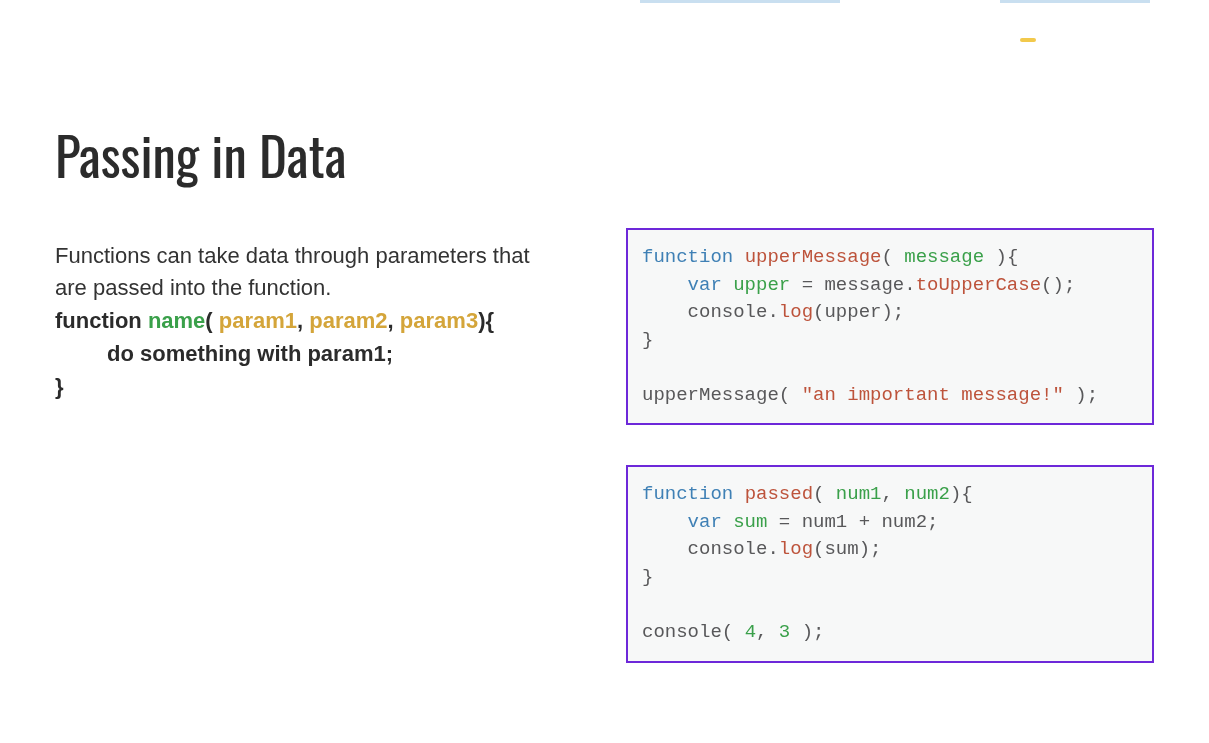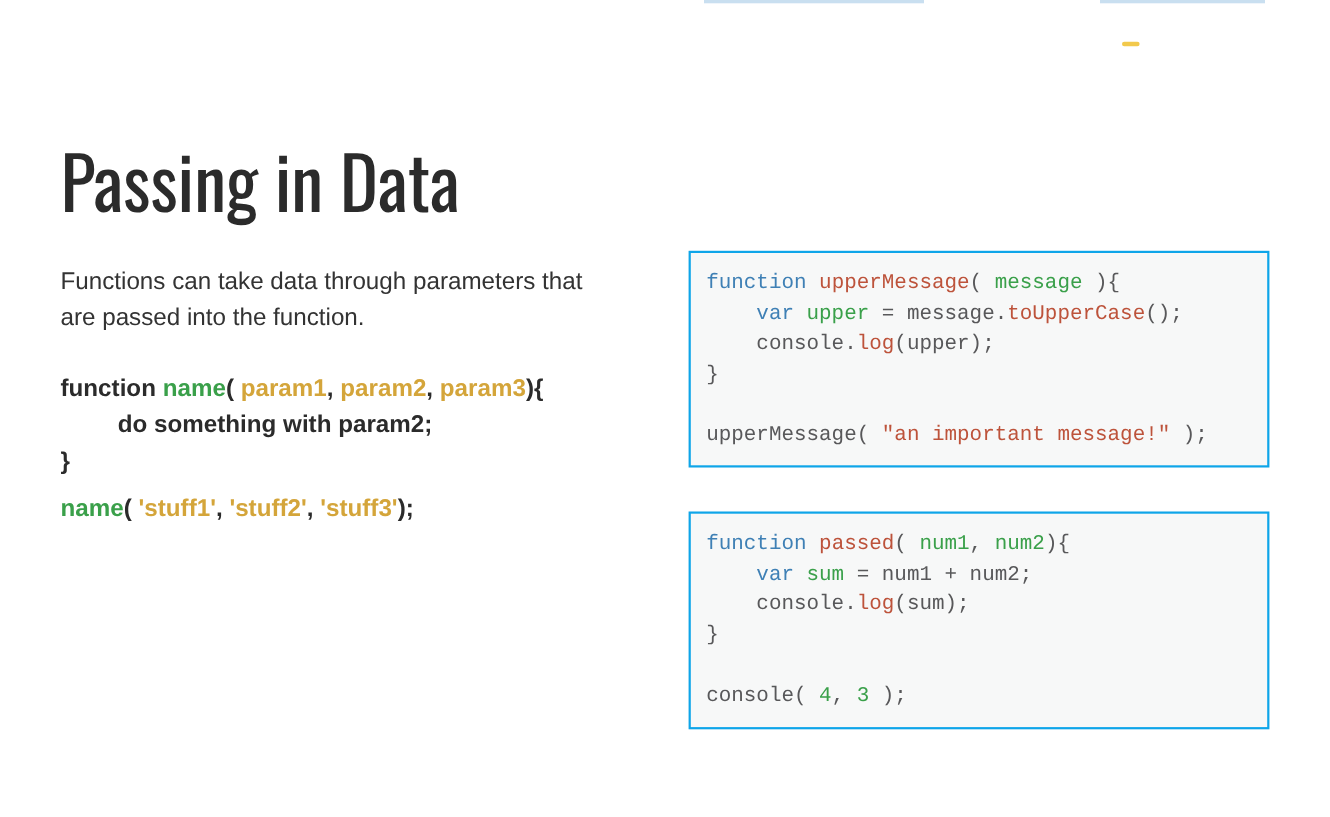"Passing in Data" .title { font-size: 66px -> 53px }
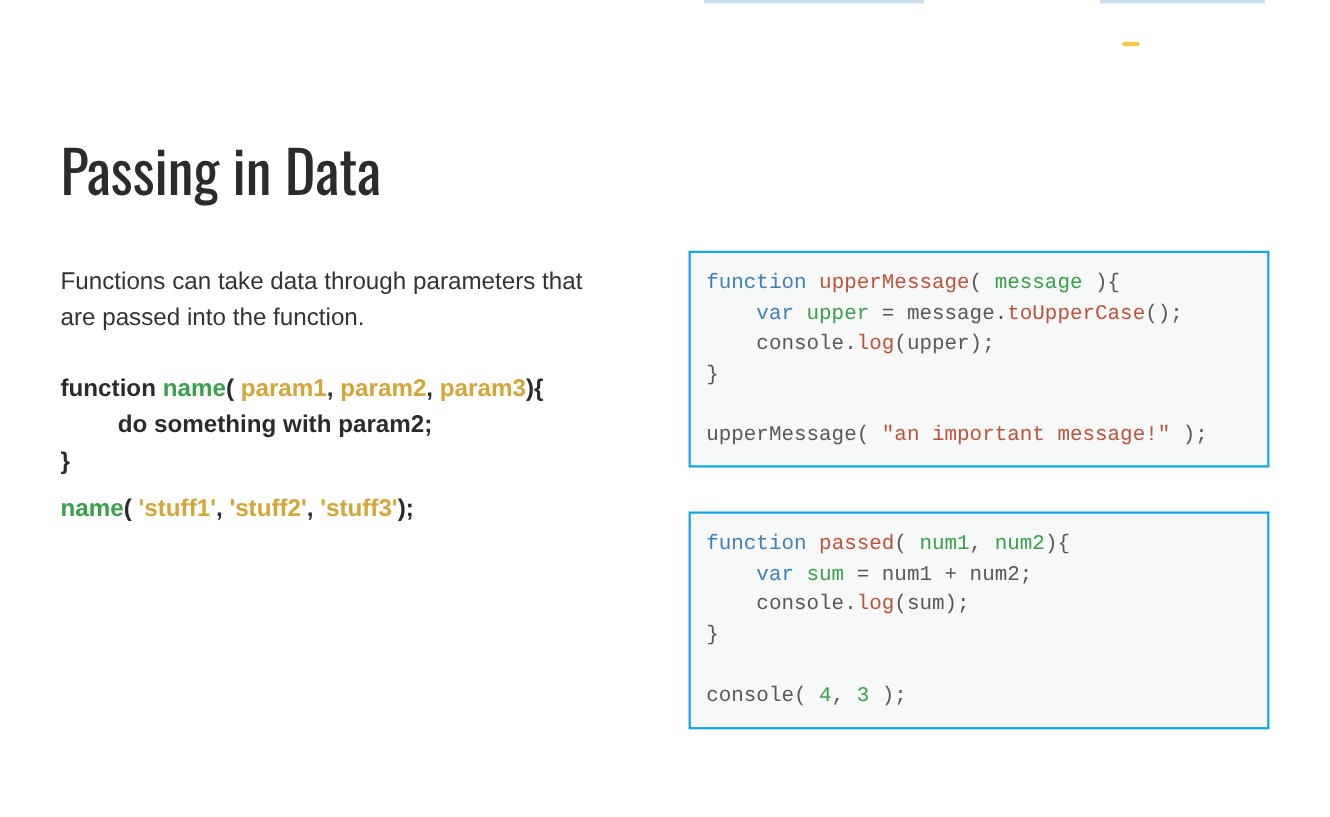"Functions can take data through" .desc { margin-bottom: 32px -> none }
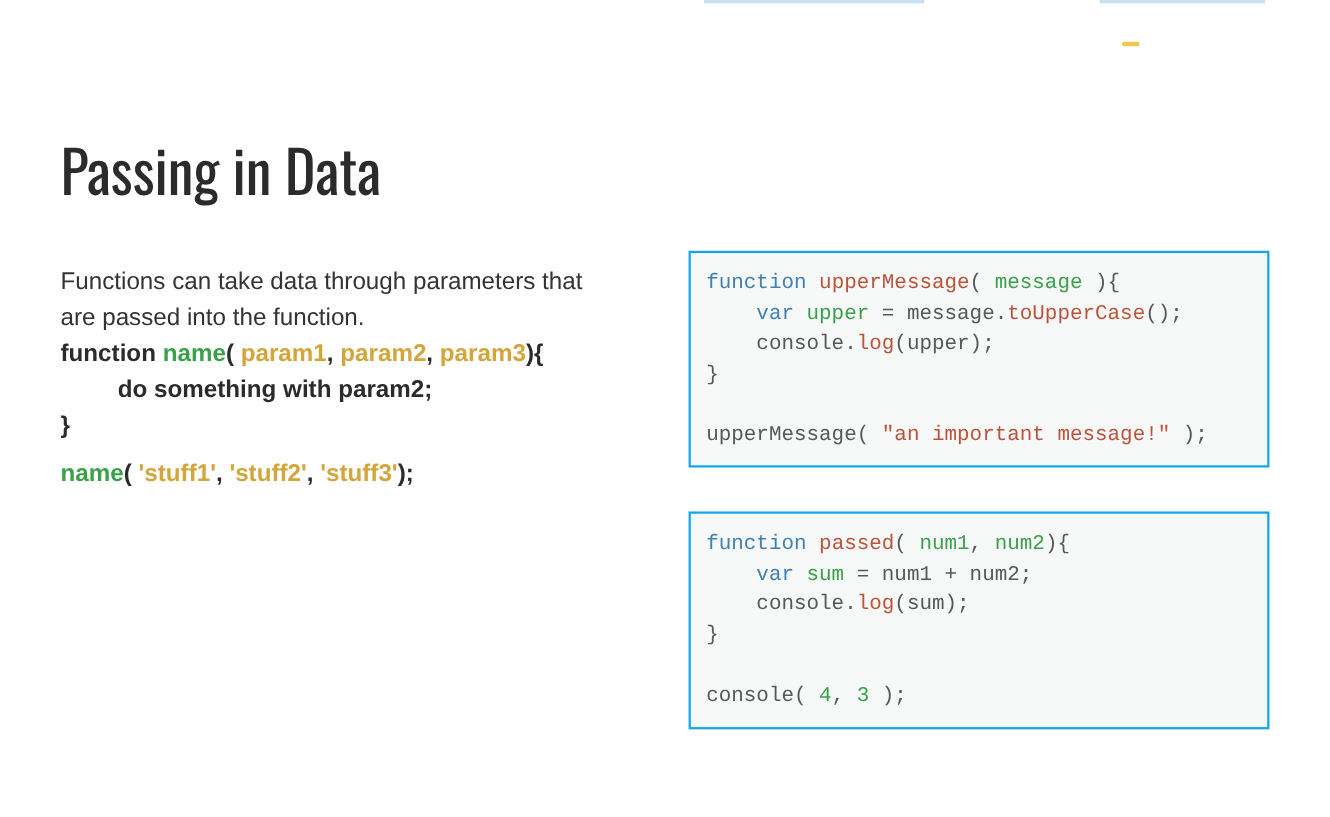"function upperMessage( message ){ var" .code-box { border: 2px solid #0ea5e9 -> 2px solid #6d28d9 }
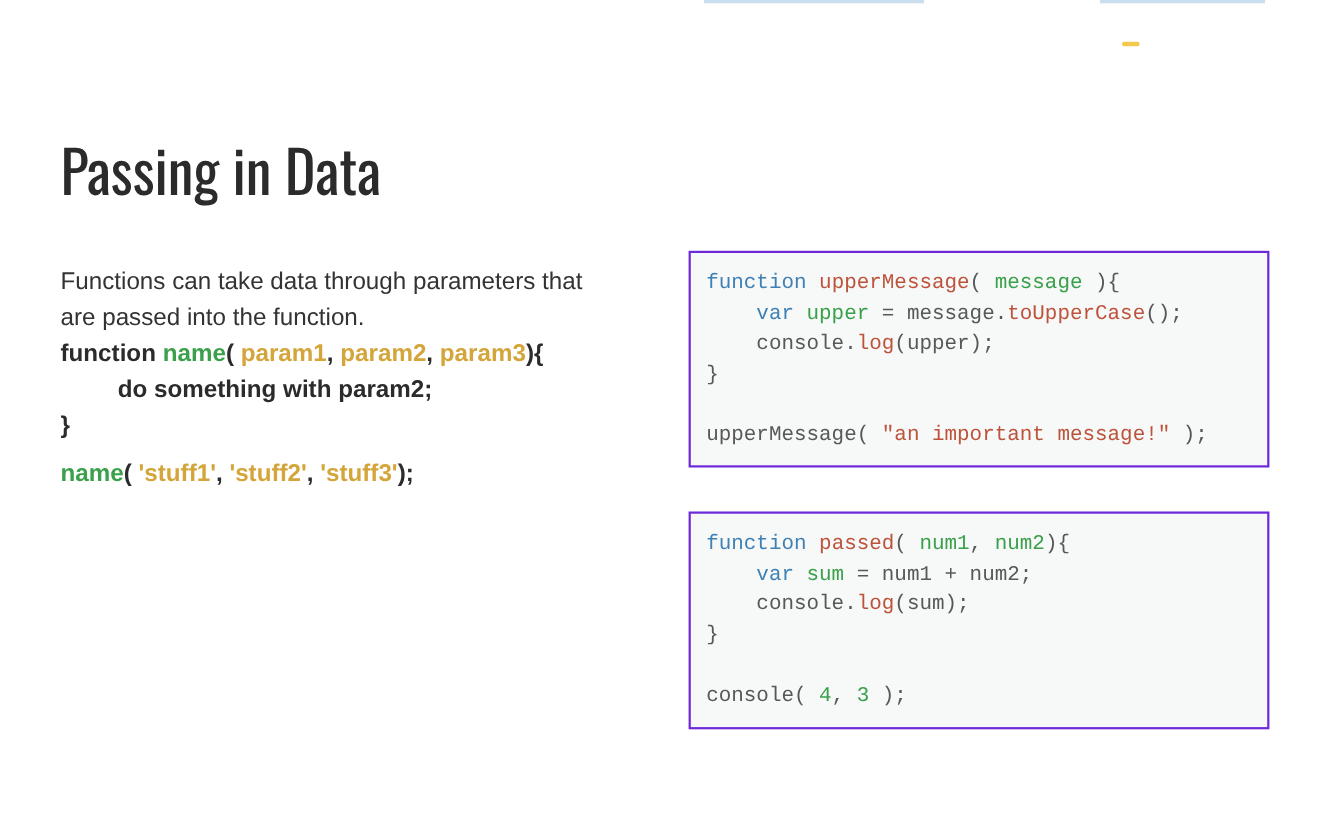"do something with param1;" span.indent { html: none -> <span>do something with param1;</span> }
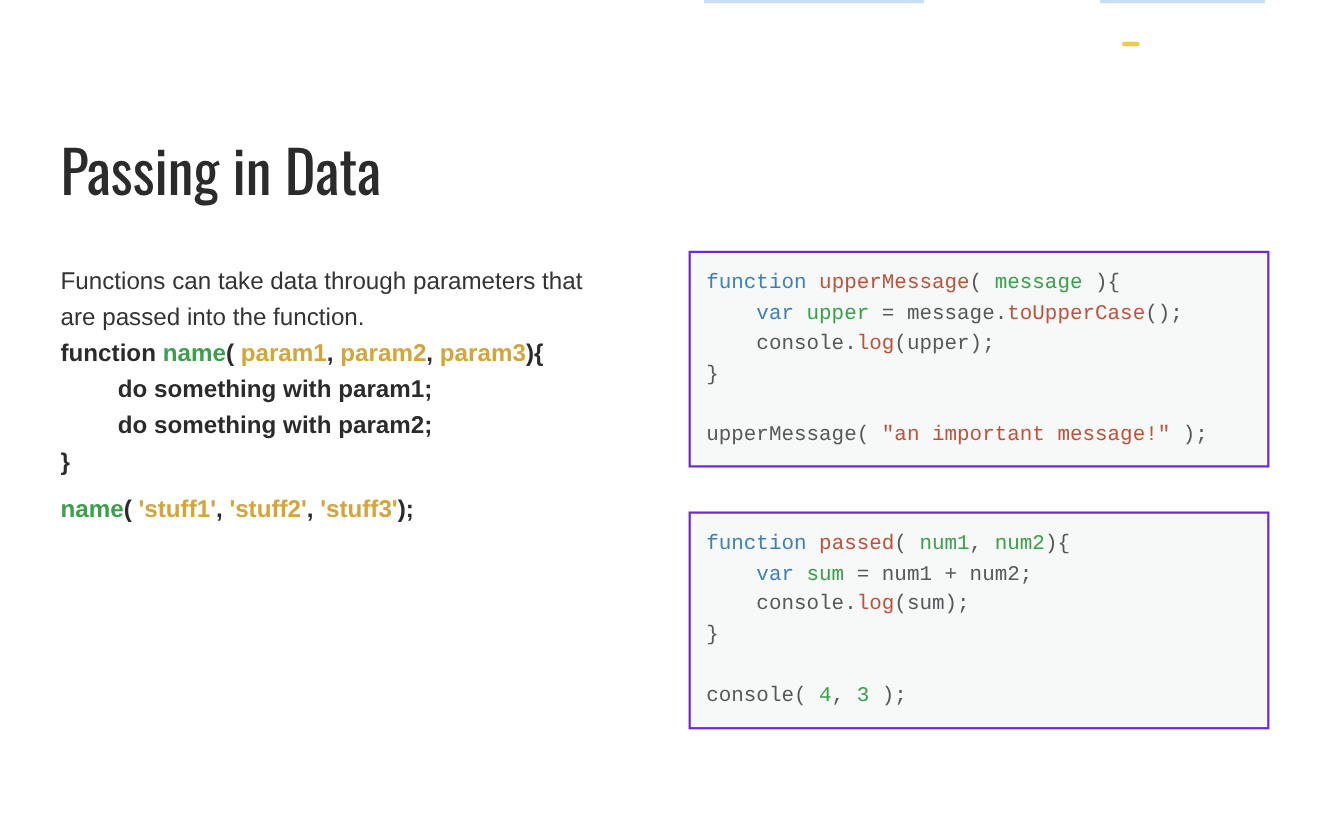"do something with param2;" span.indent { html: <span>do something with param2;</span> -> none }
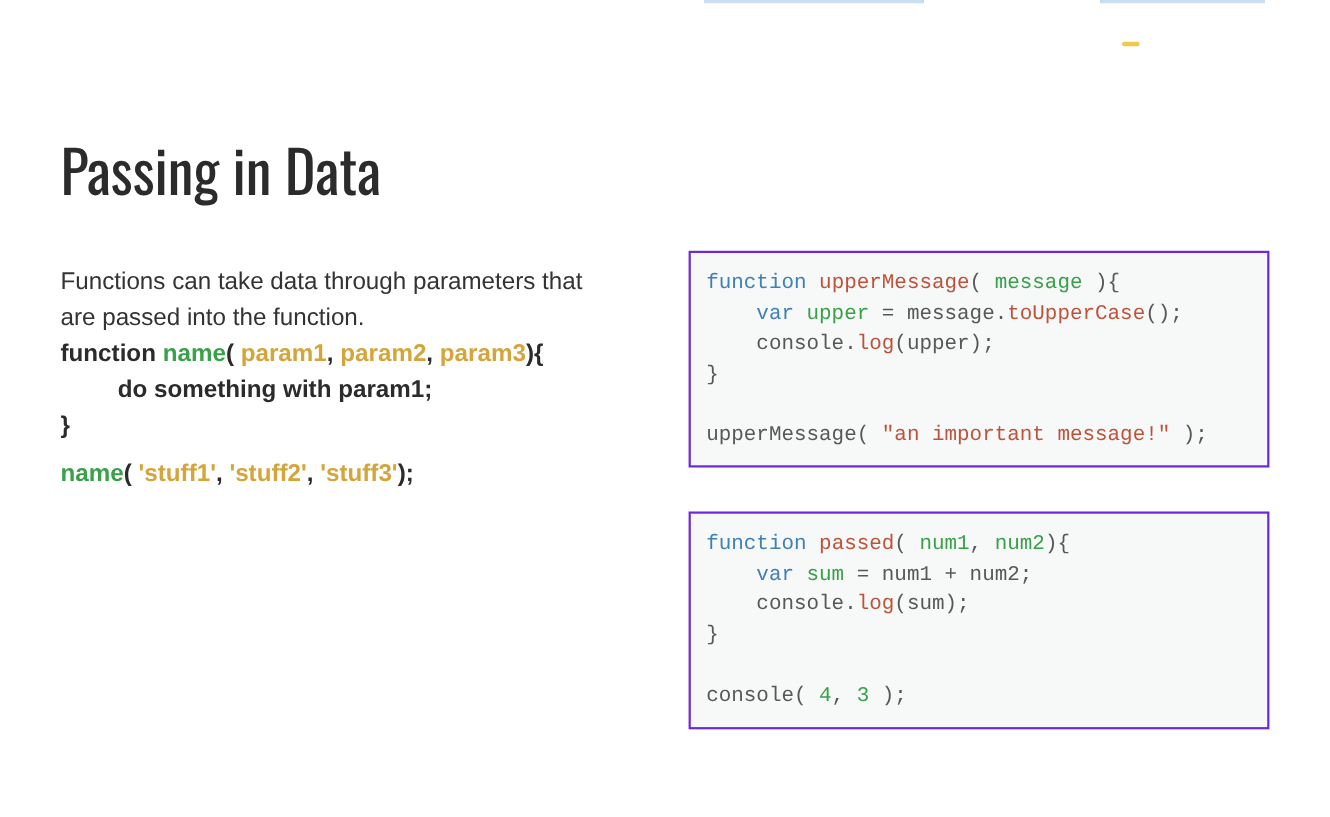"name( 'stuff1', 'stuff2', 'stuff3');" div.call-line { html: <div> <span>name</span><span>( </span><span>'stuff1'</span><span>, </span><span>'stuff2'</span><span>, </span><span>'stuff3'</span><span>);</span> </div> -> none }
